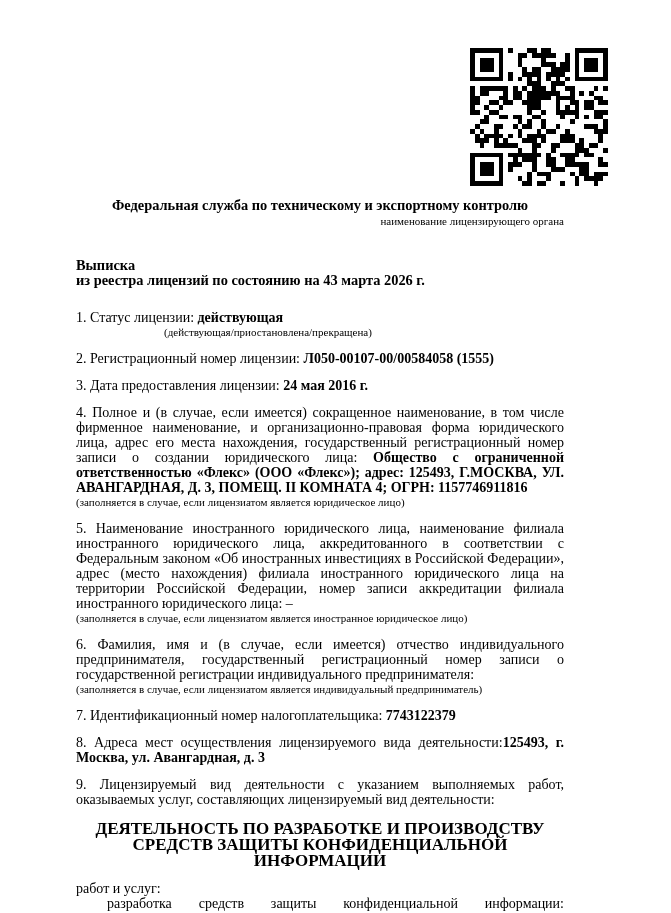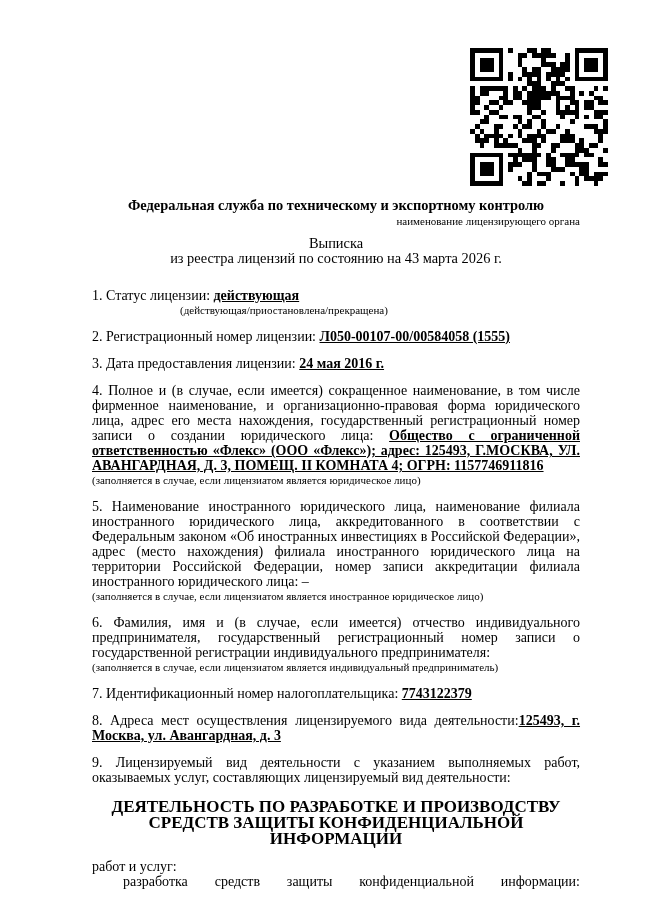"Федеральная служба по техническому и" .content { left: 92px -> 76px }
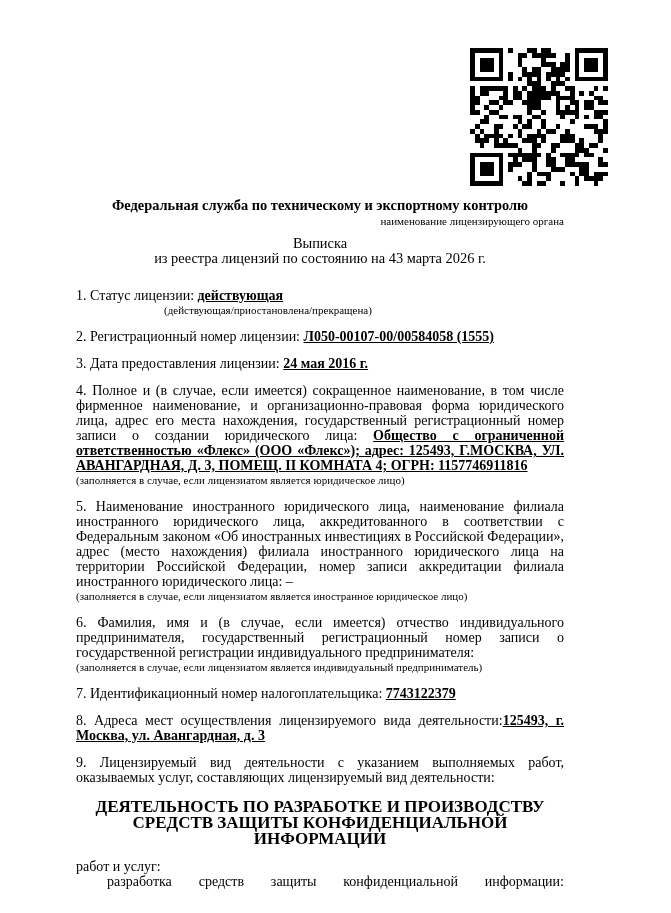"Выписка" .doc-title { font-weight: normal -> bold; margin-top: 8px -> 30px; text-align: center -> left }
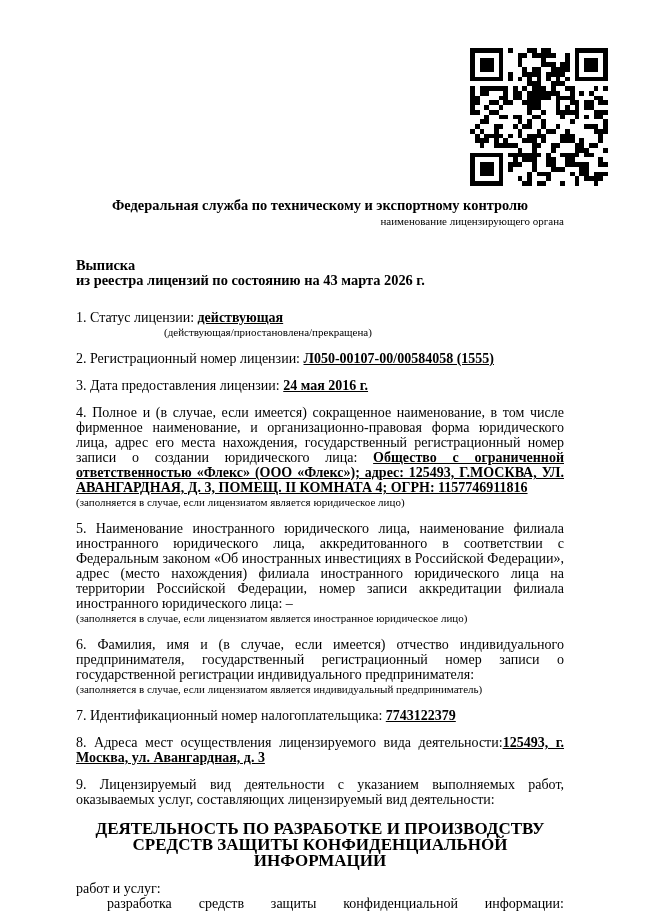"действующая" b { text-decoration: underline -> none }
